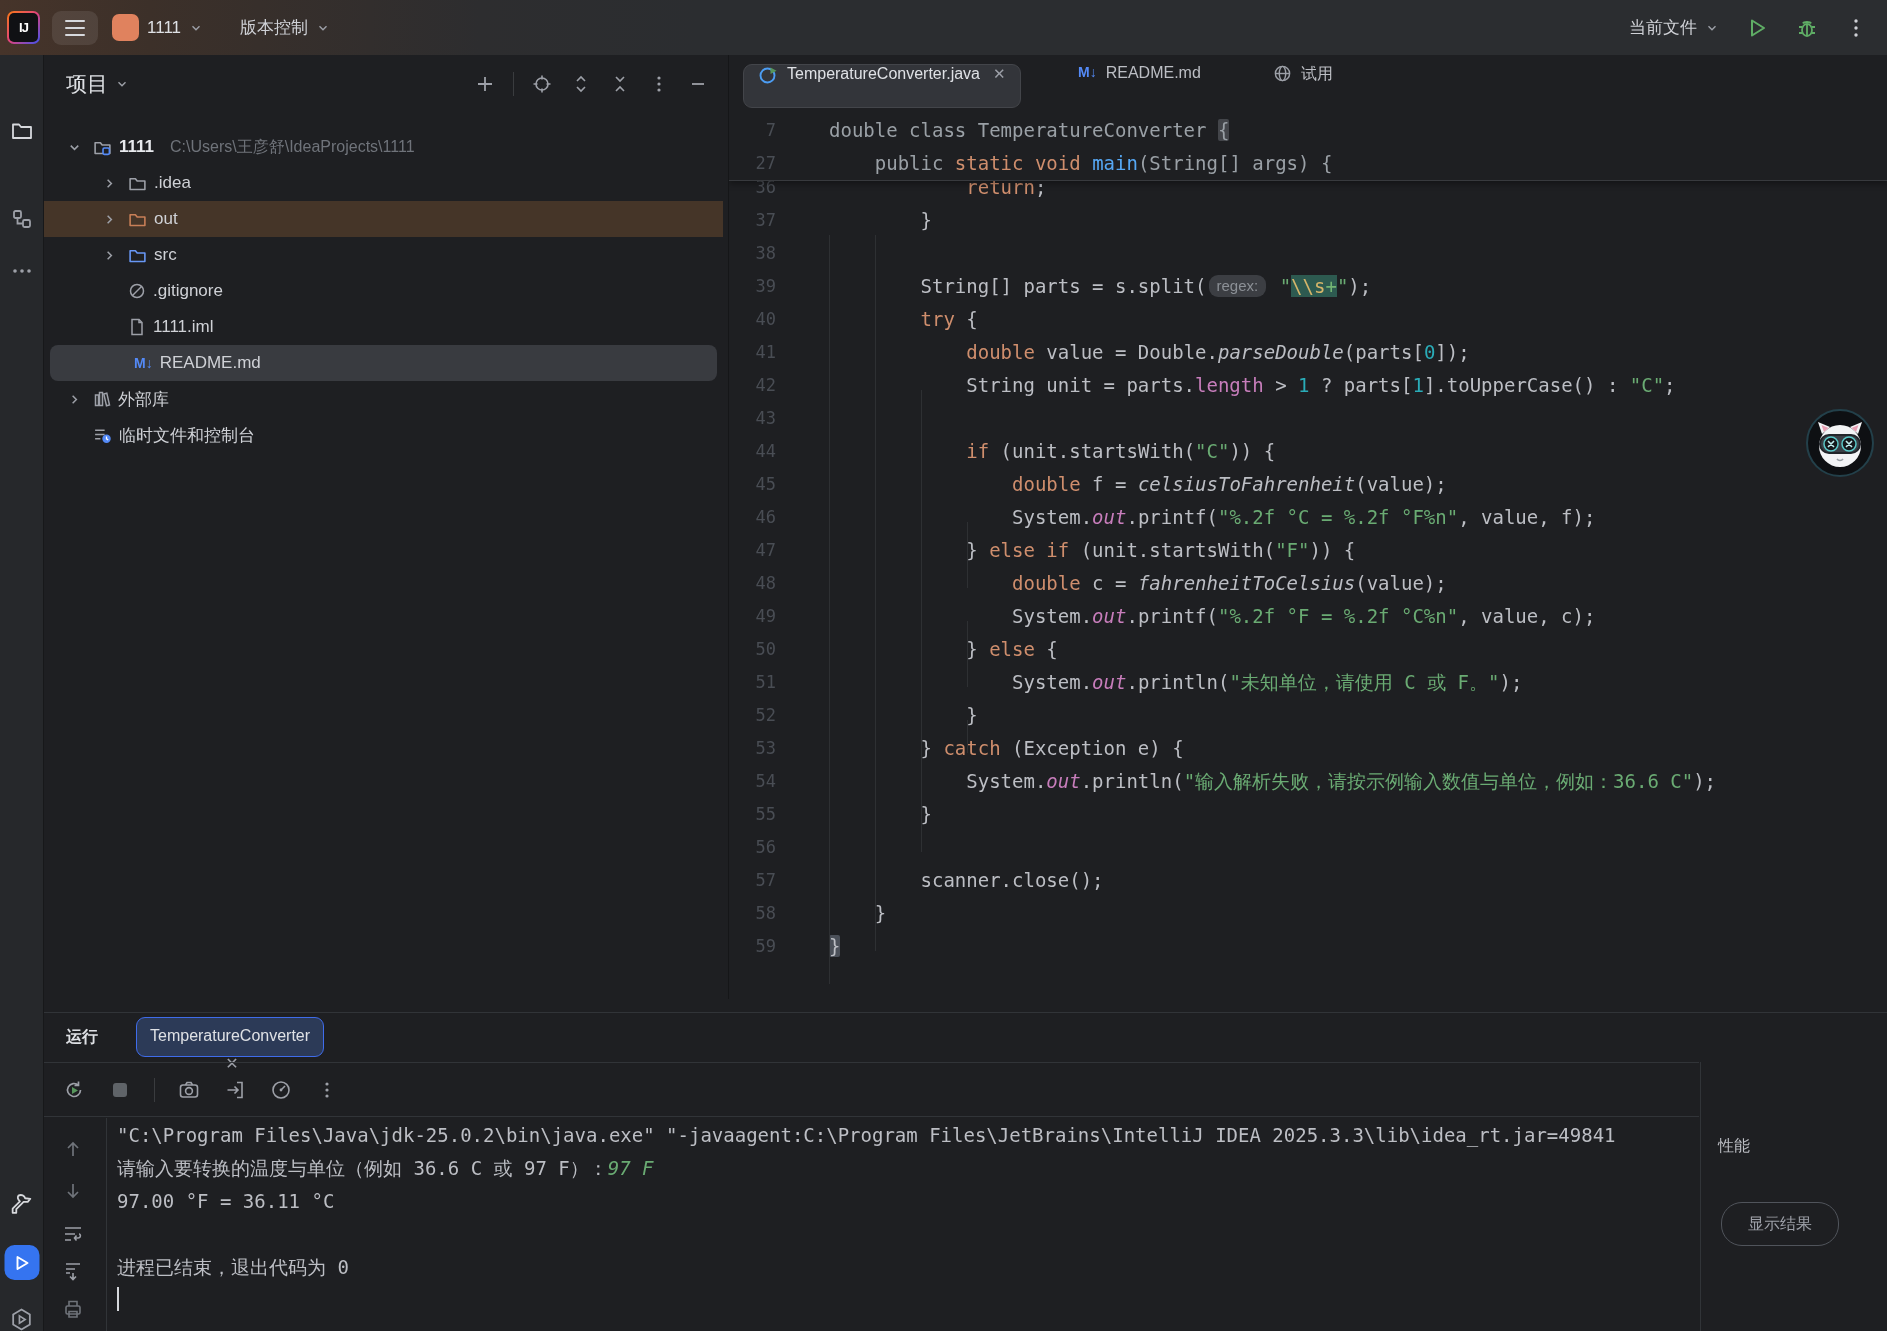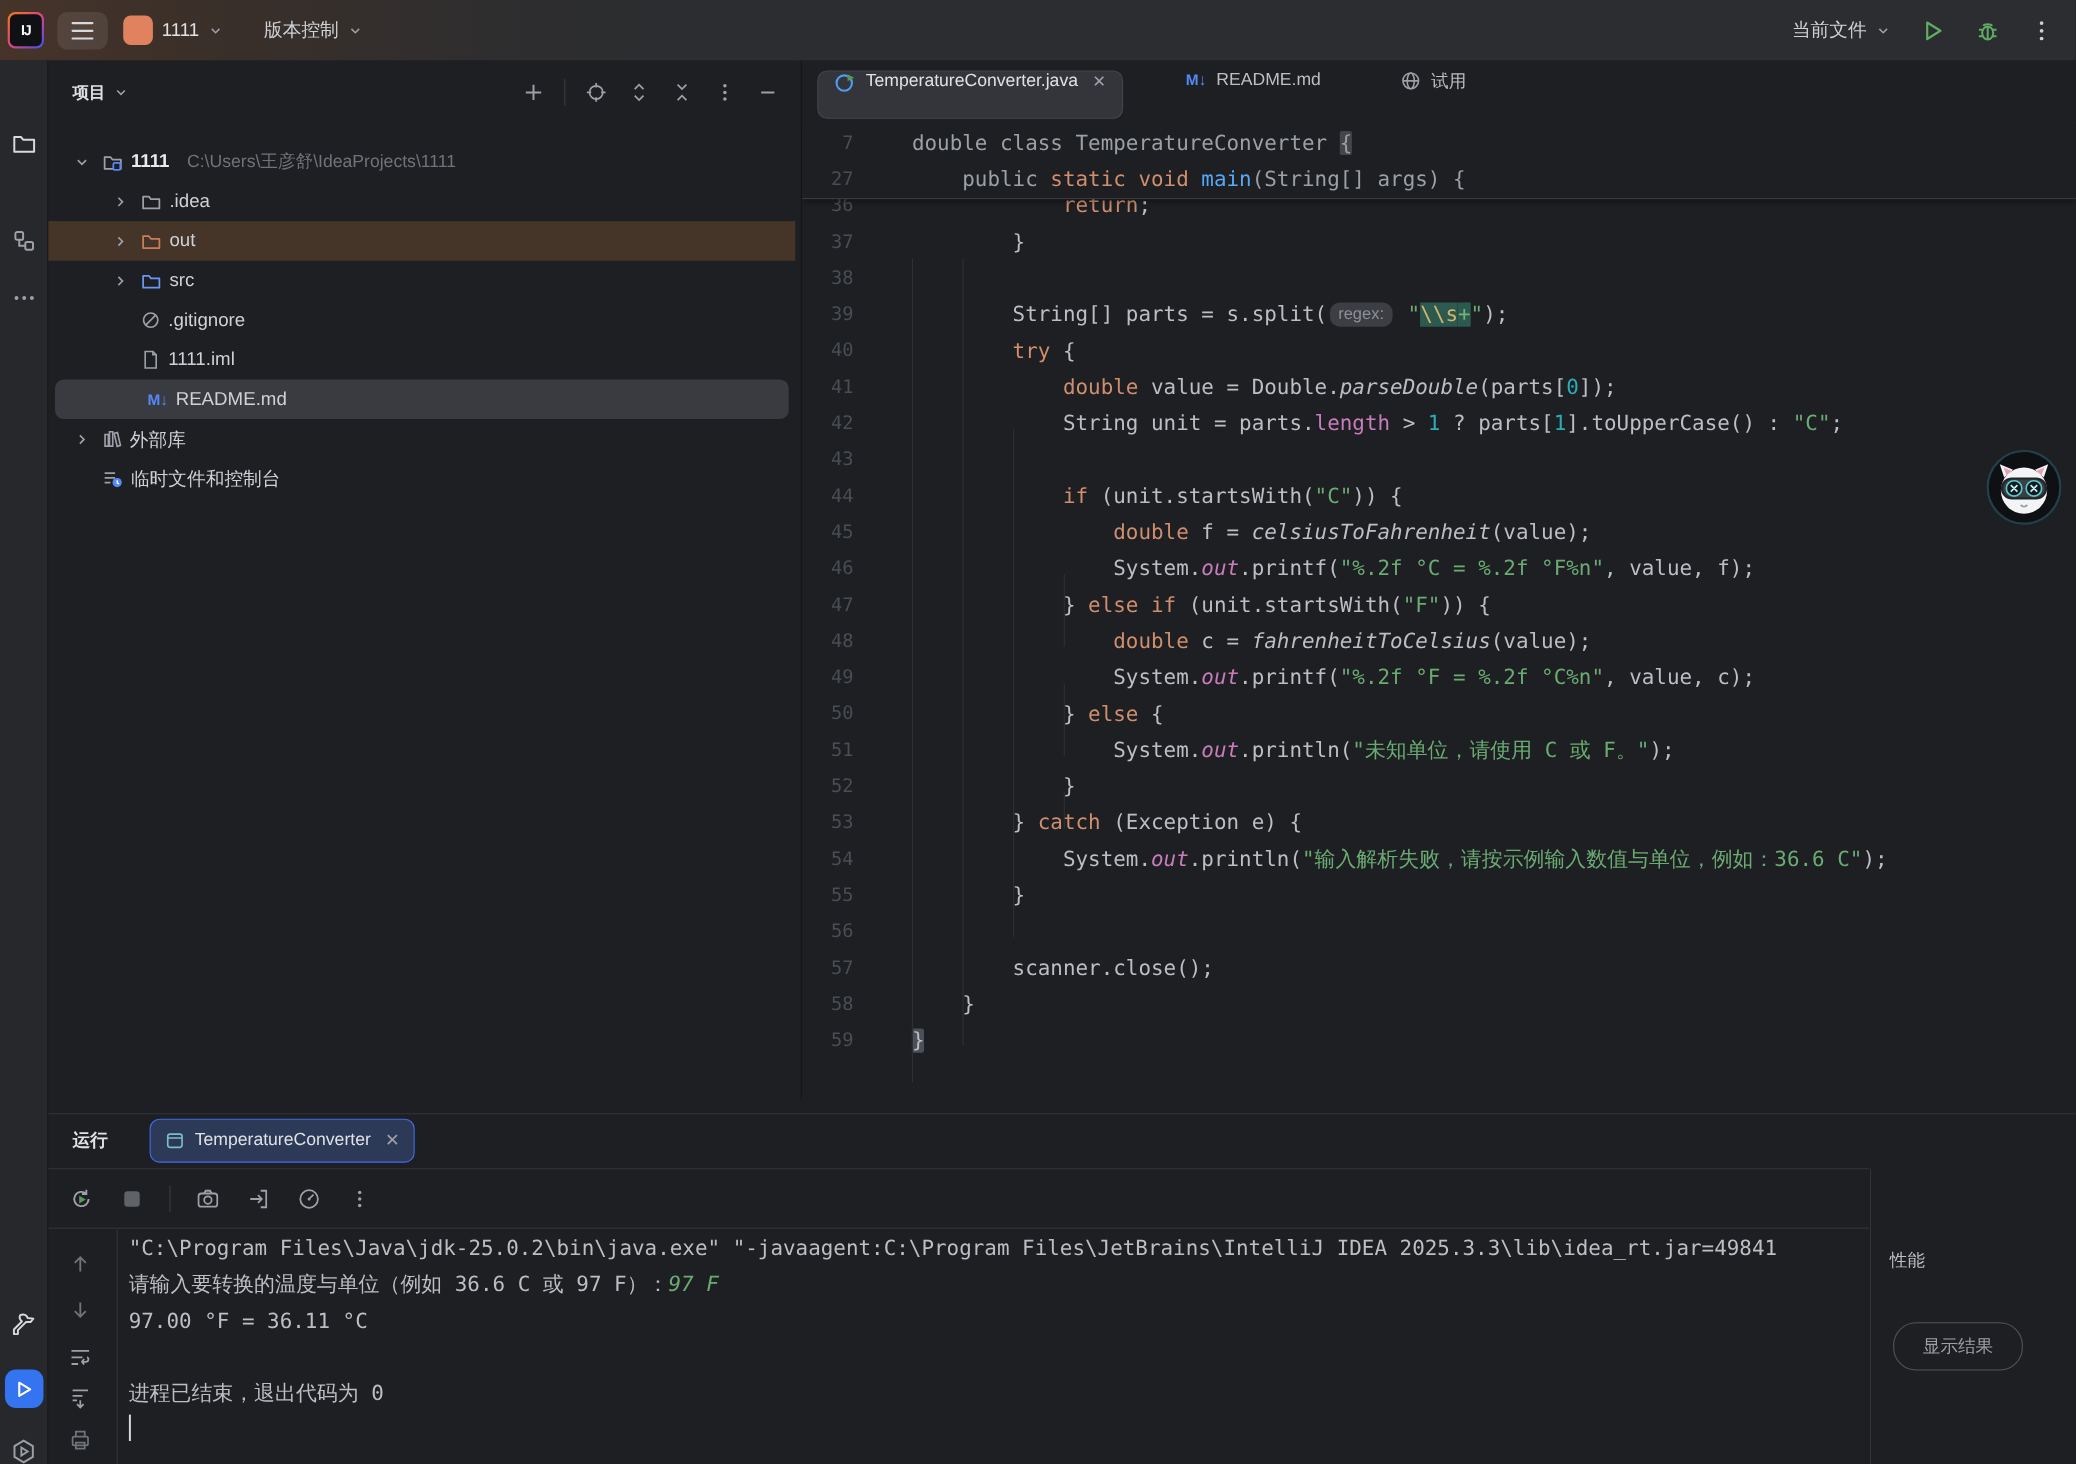"项目" #pp-title { font-size: 15px -> 21px; font-weight: 700 -> 400 }
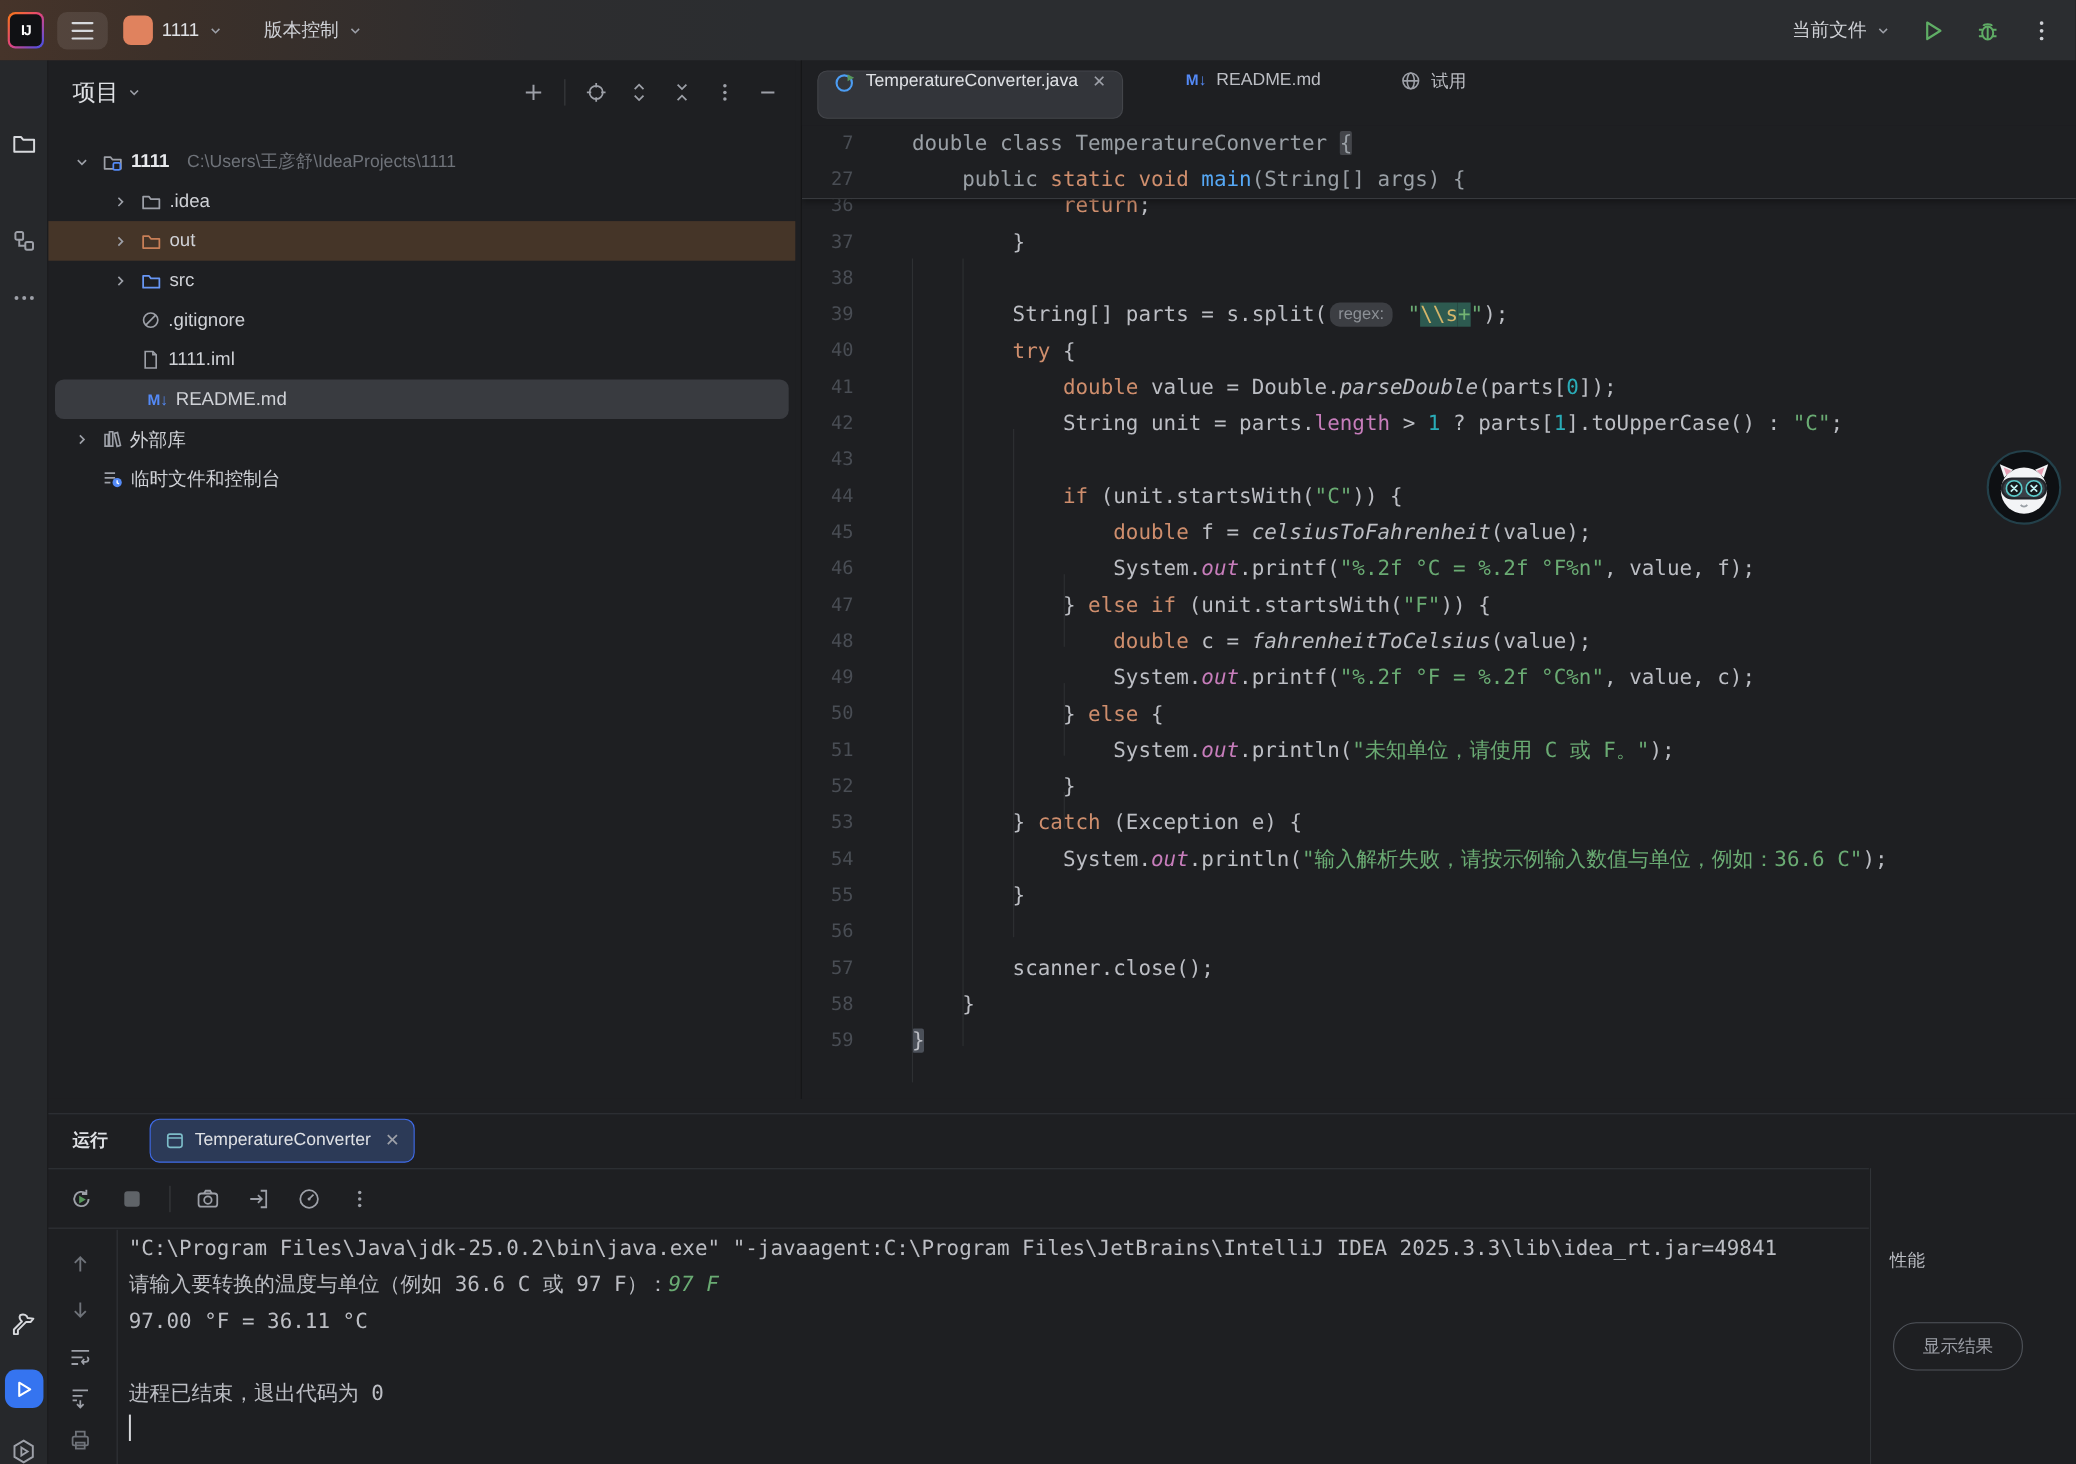"TemperatureConverter" #rp-tab { flex-direction: none -> column }
